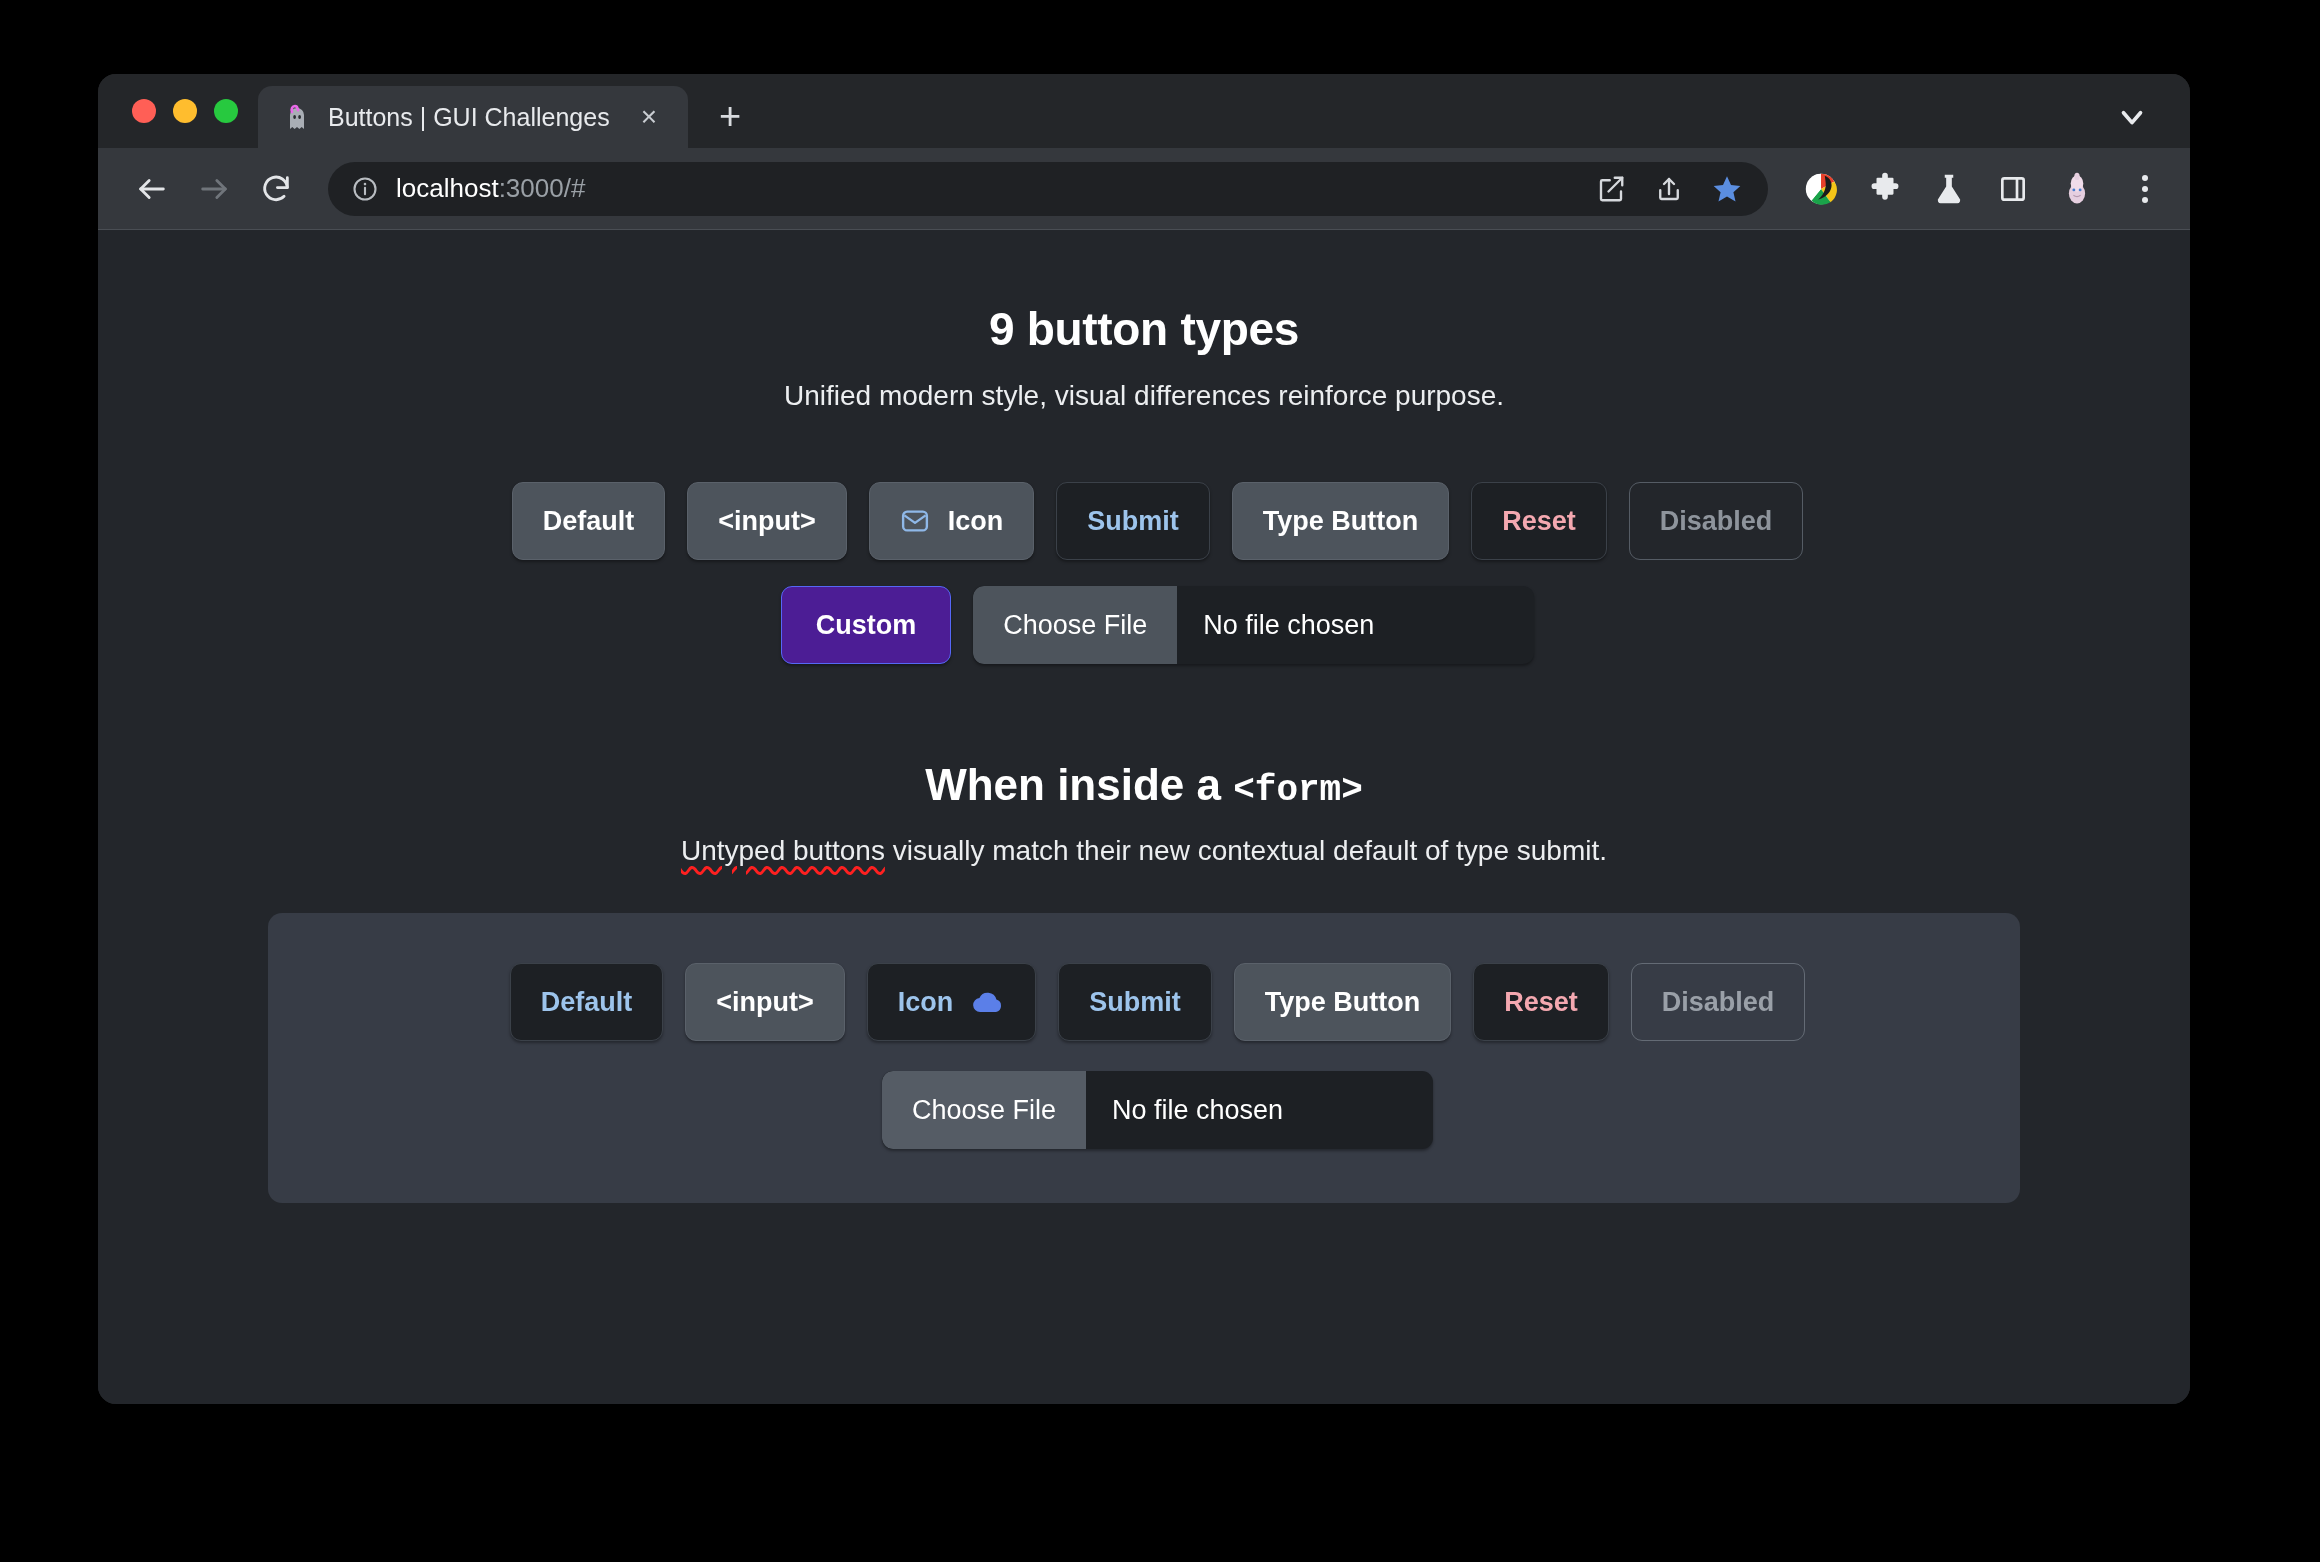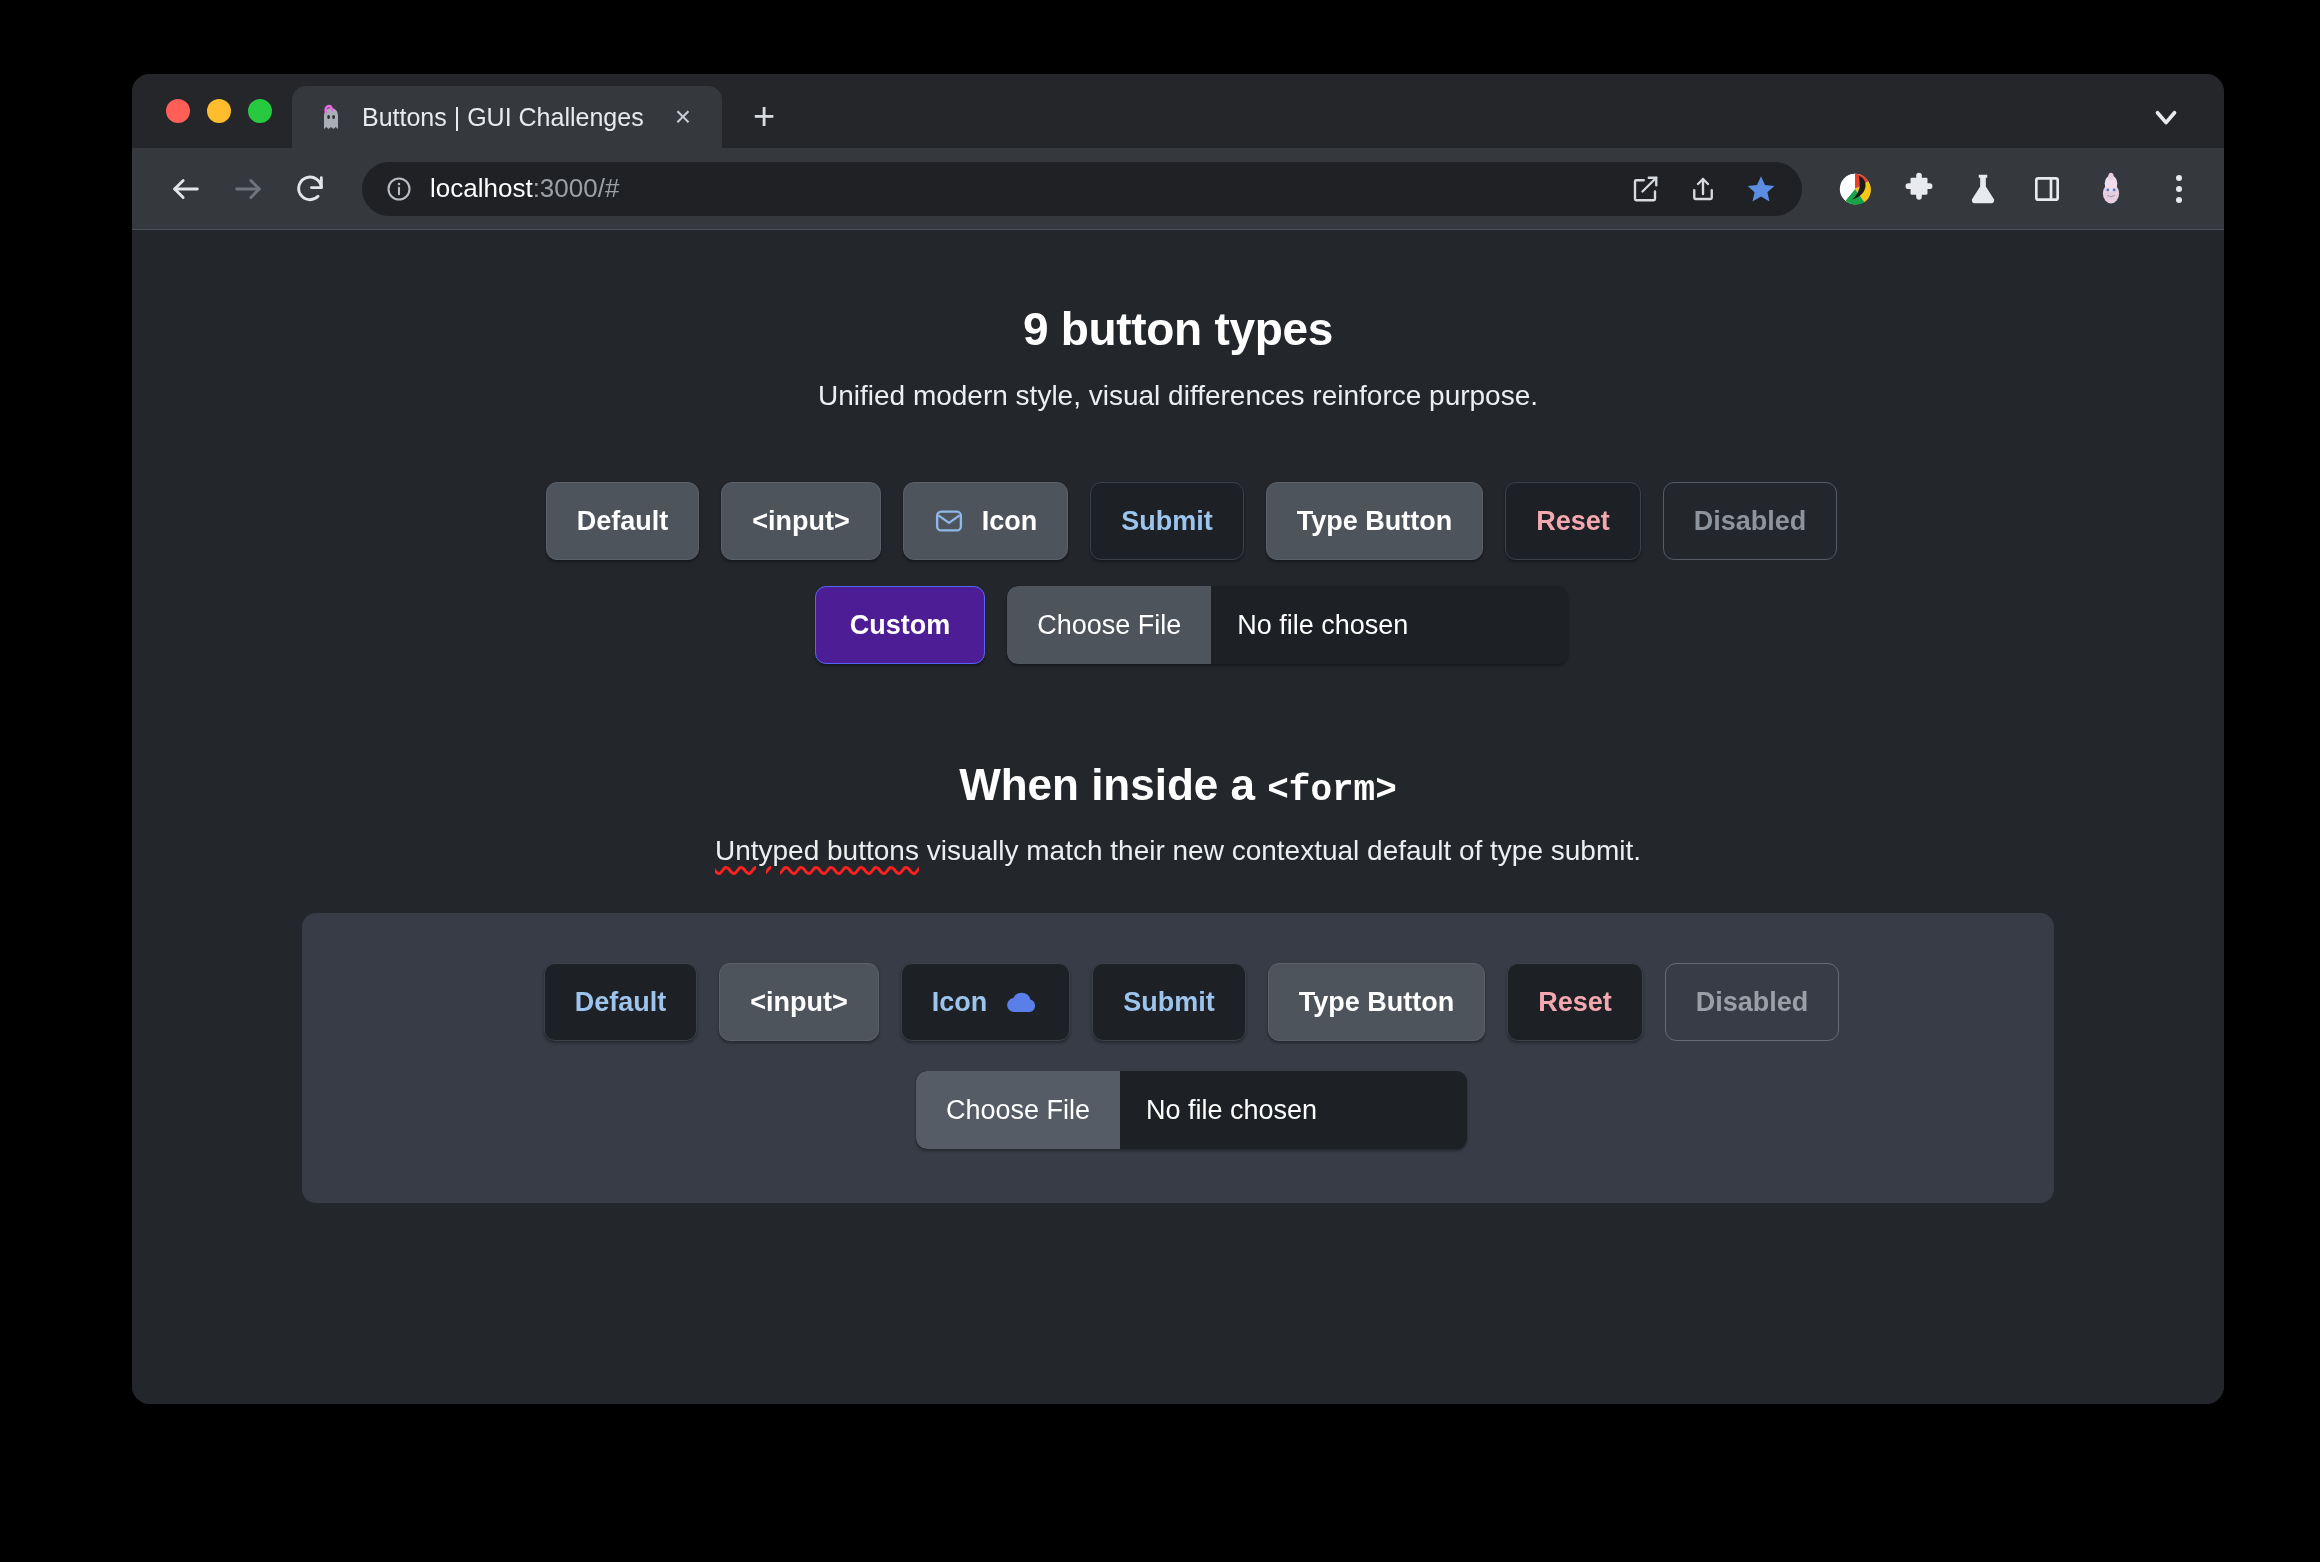"Buttons | GUI Challenges" .window { left: 132px -> 98px }
